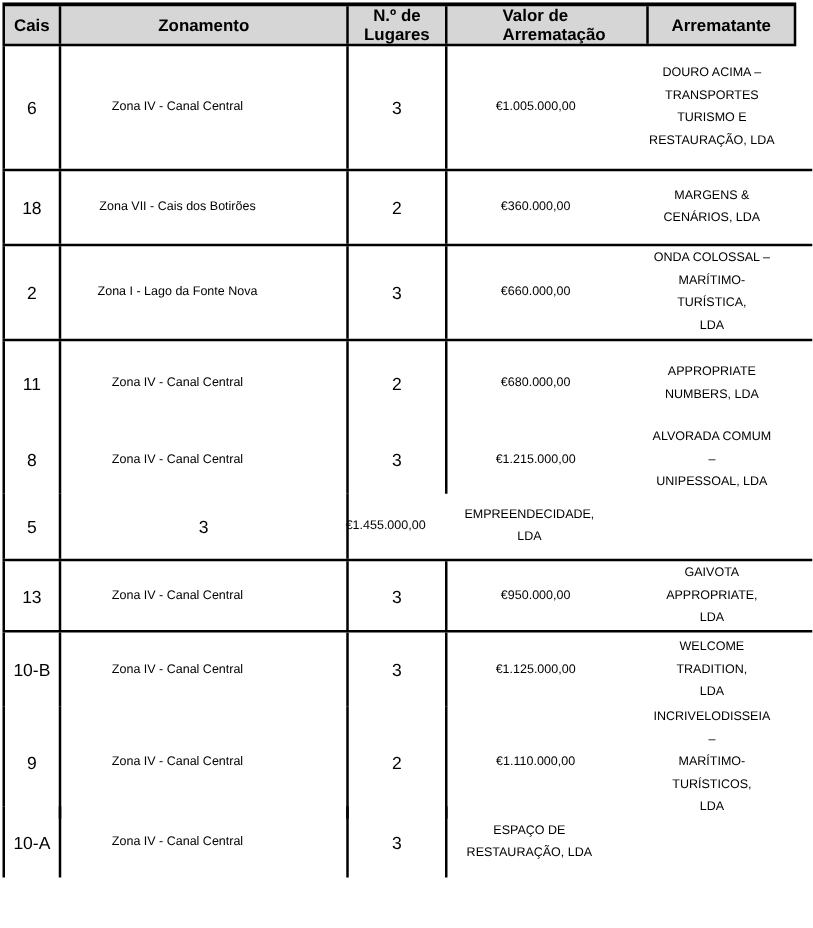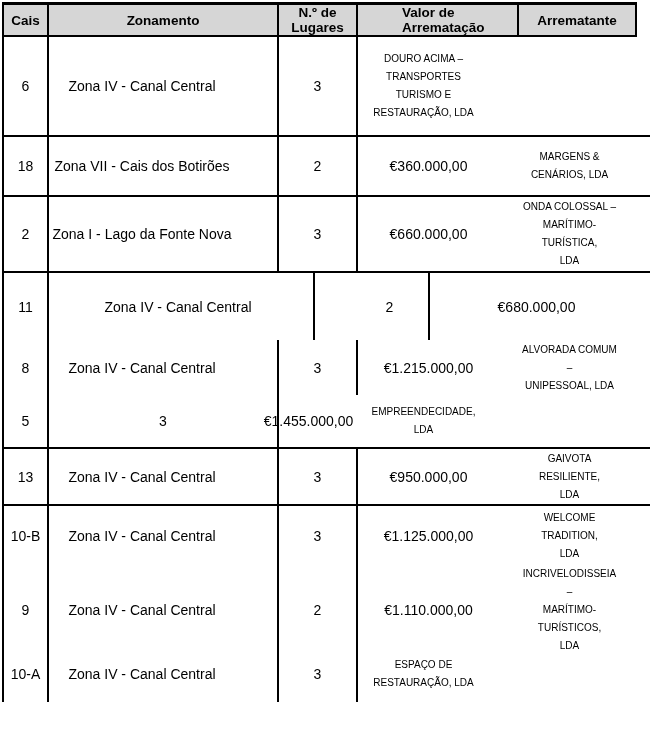"Zona IV - Canal Central" .c2d, .c4d { font-size: 14px -> 10px }
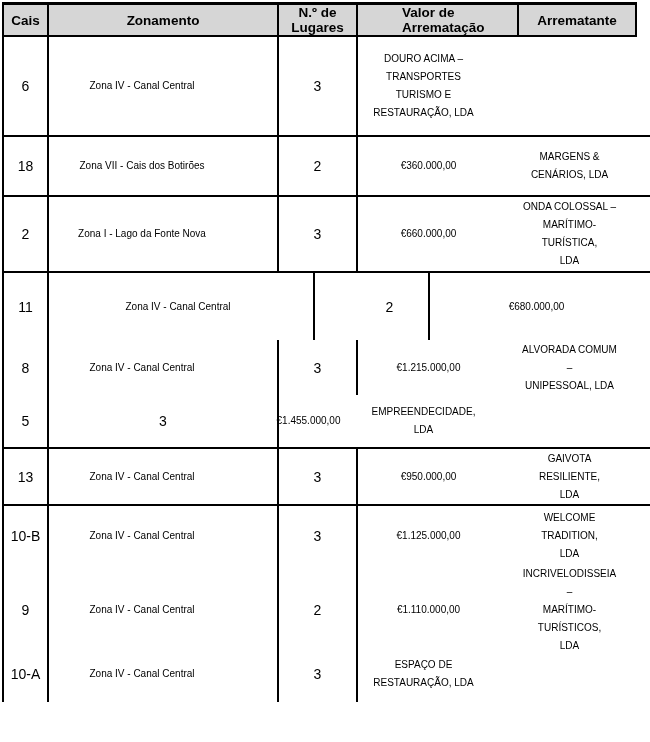"€1.005.000,00" div.c { html: none -> <div>€1.005.000,00</div> }
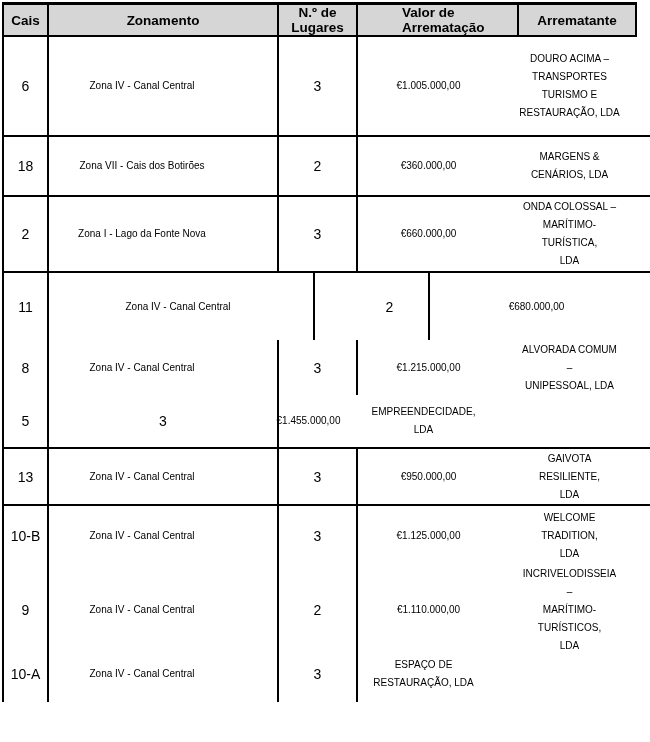"11" .h67 { gap: 36px -> none }
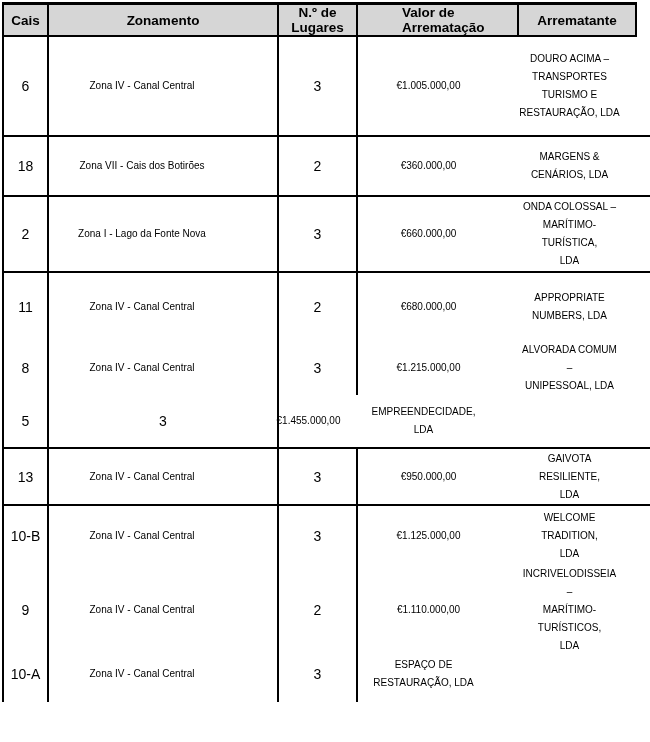"GAIVOTA RESILIENTE," div.c { text: RESILIENTE -> APPROPRIATE }
